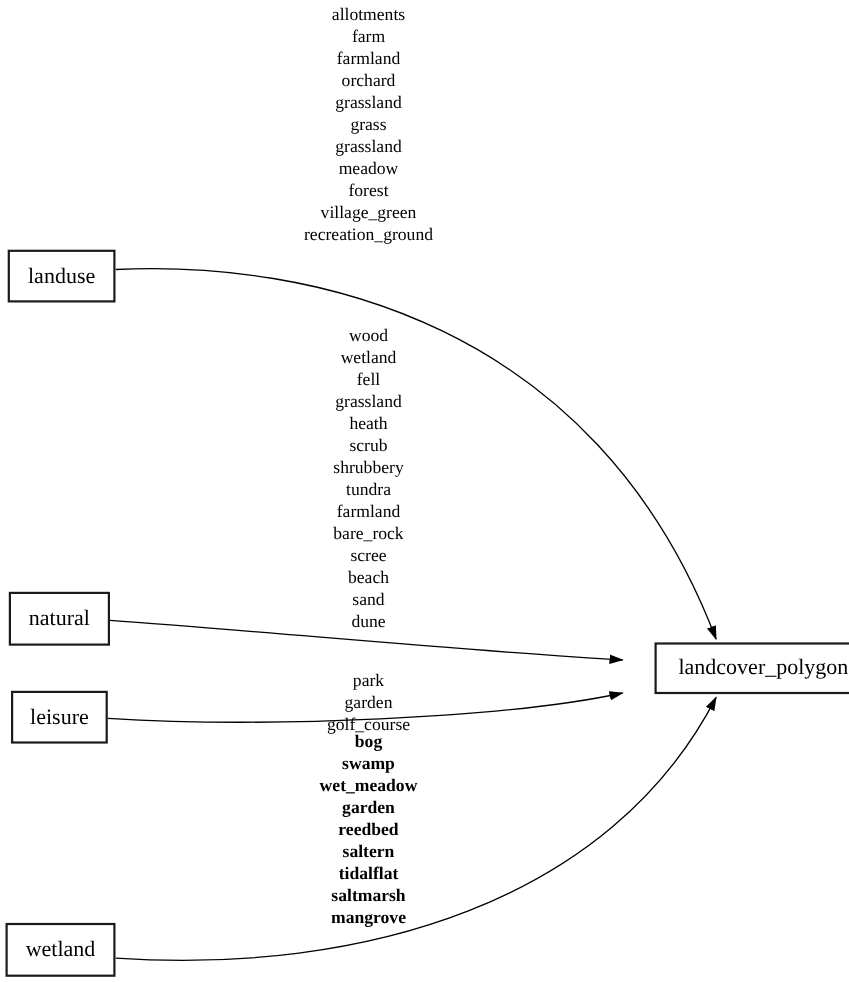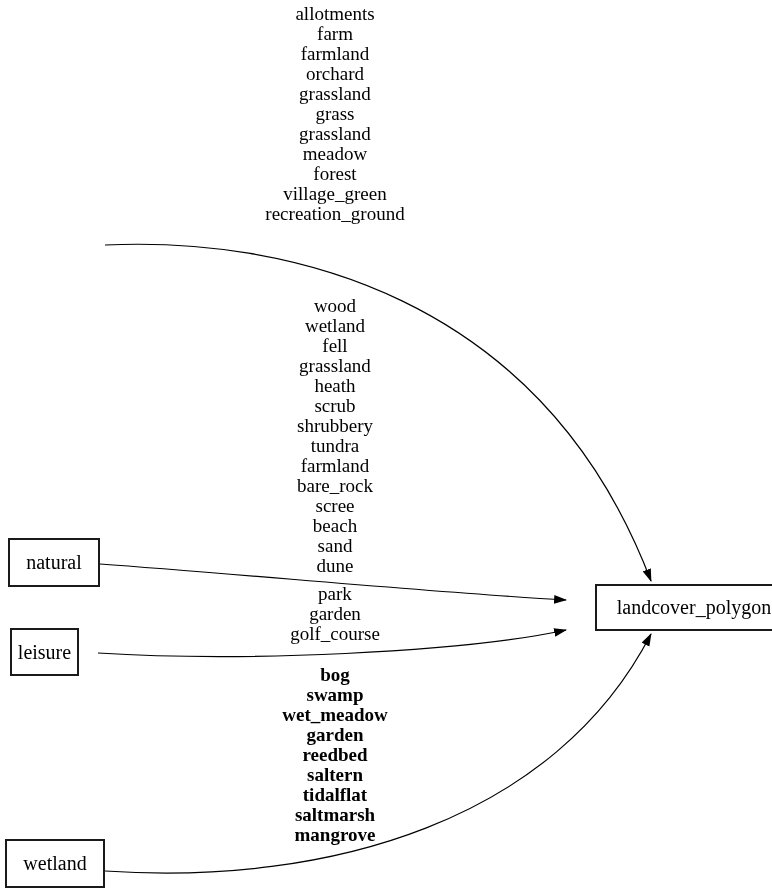"allotments" .edge-label { font-size: 19px -> 16px }
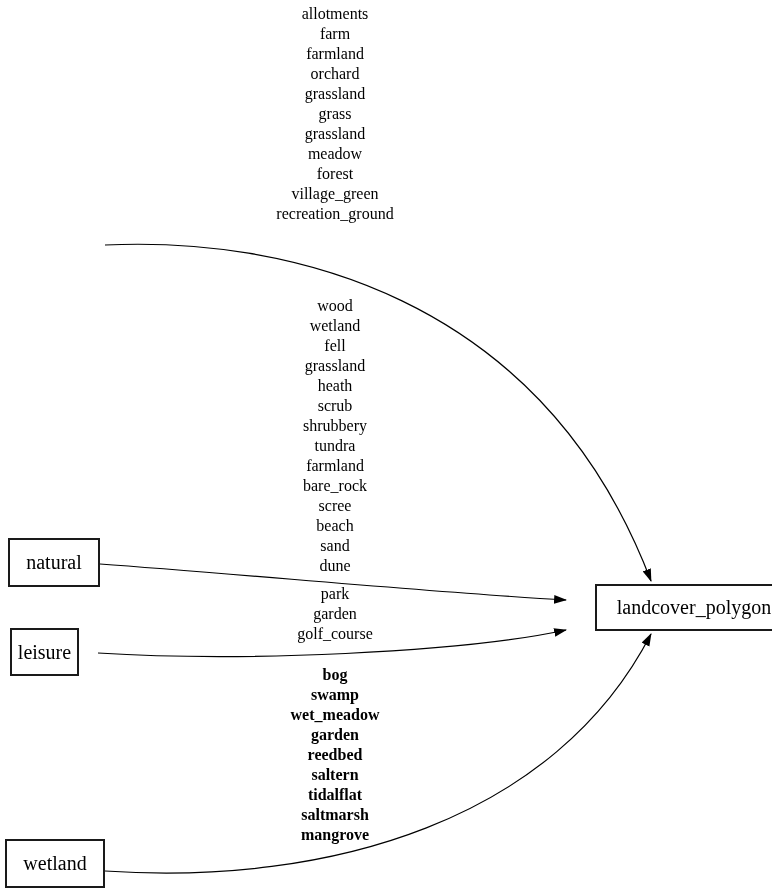"landuse" div.node { html: none -> <div> <span>landuse</span> </div> }
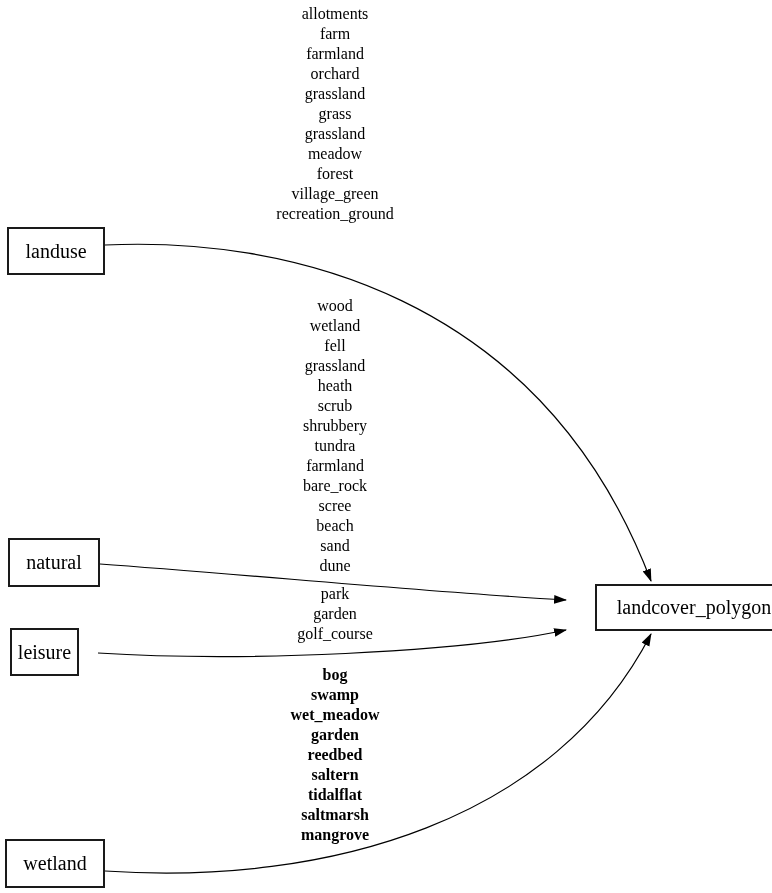"park" div.edge-label { top: 584px -> 610px }
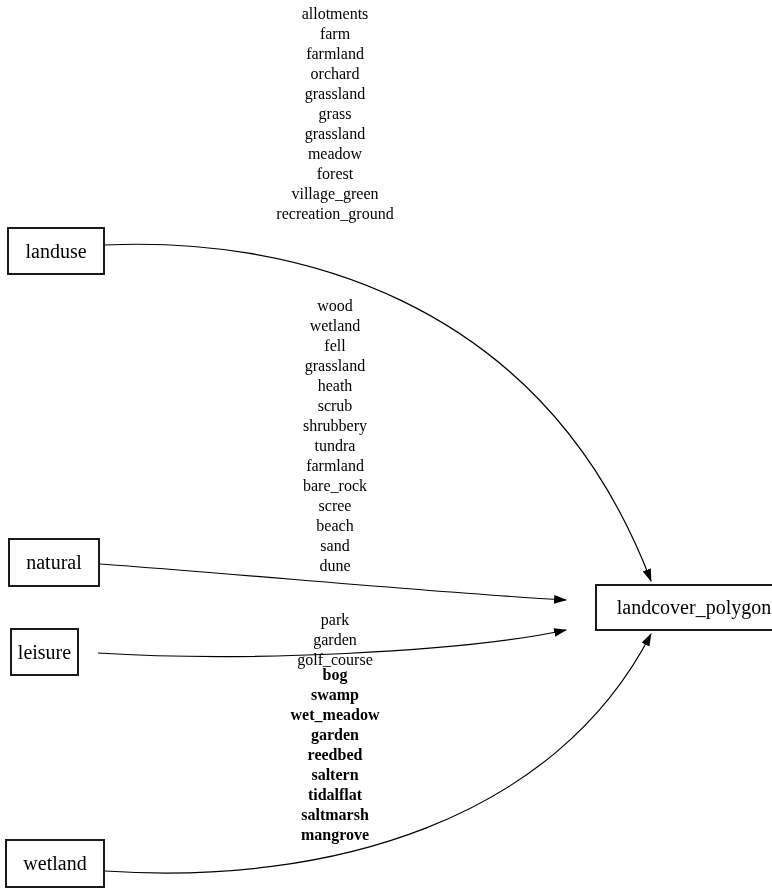"leisure" div.node { width: 69px -> 88px }
